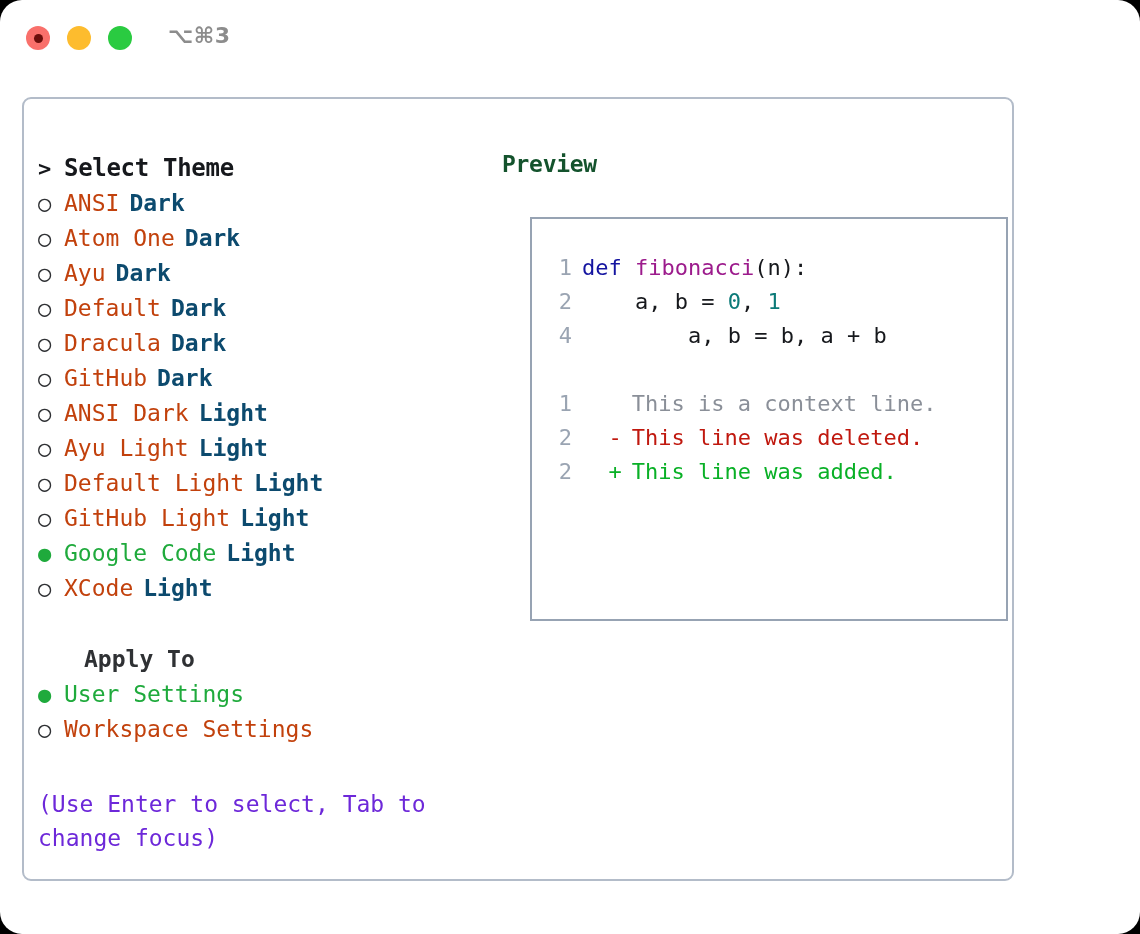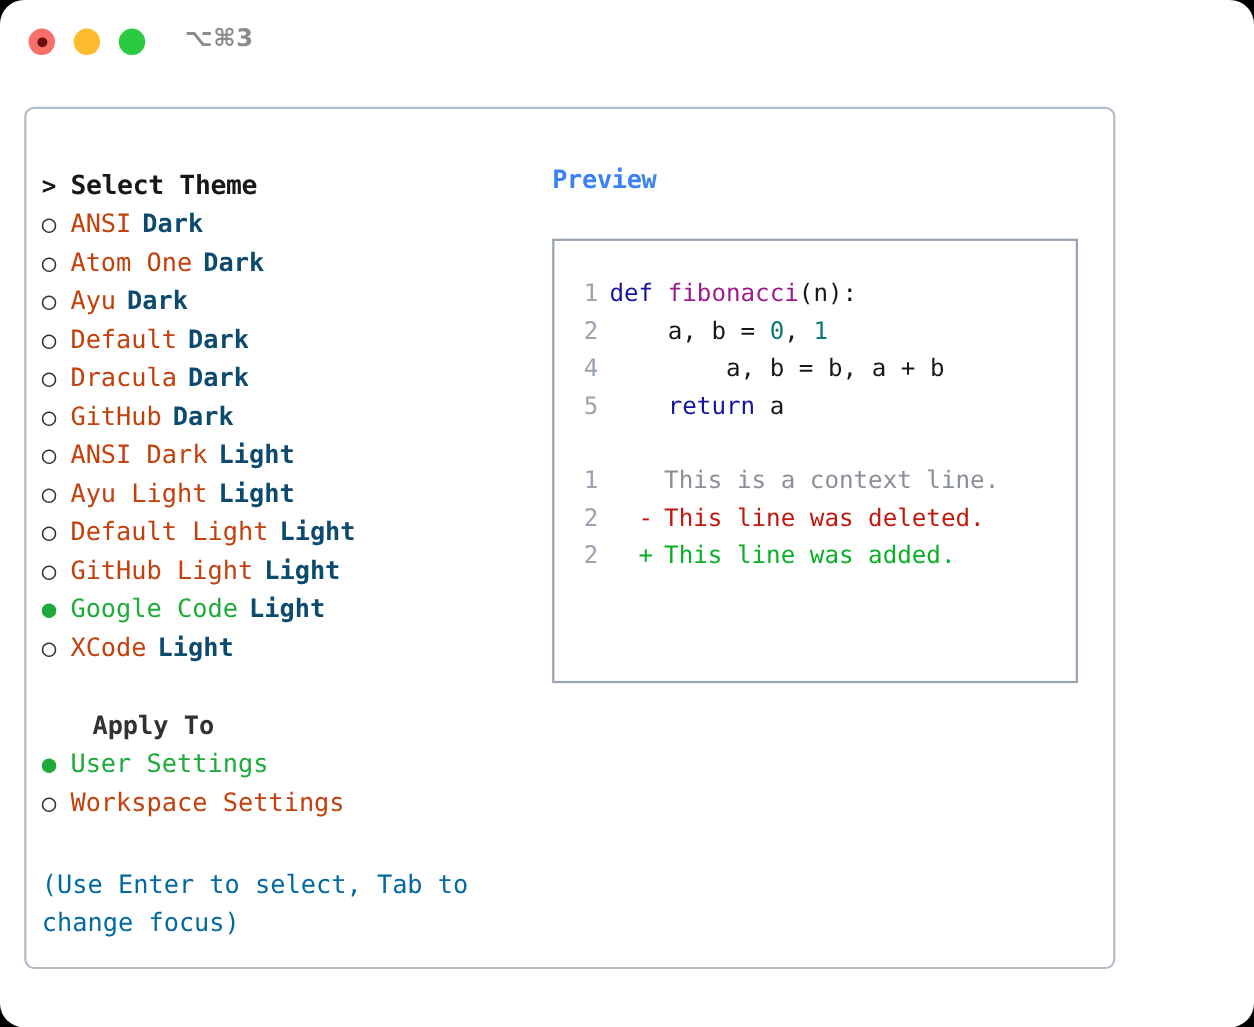"Preview" .preview-label { color: #3b82f6 -> #14532d }
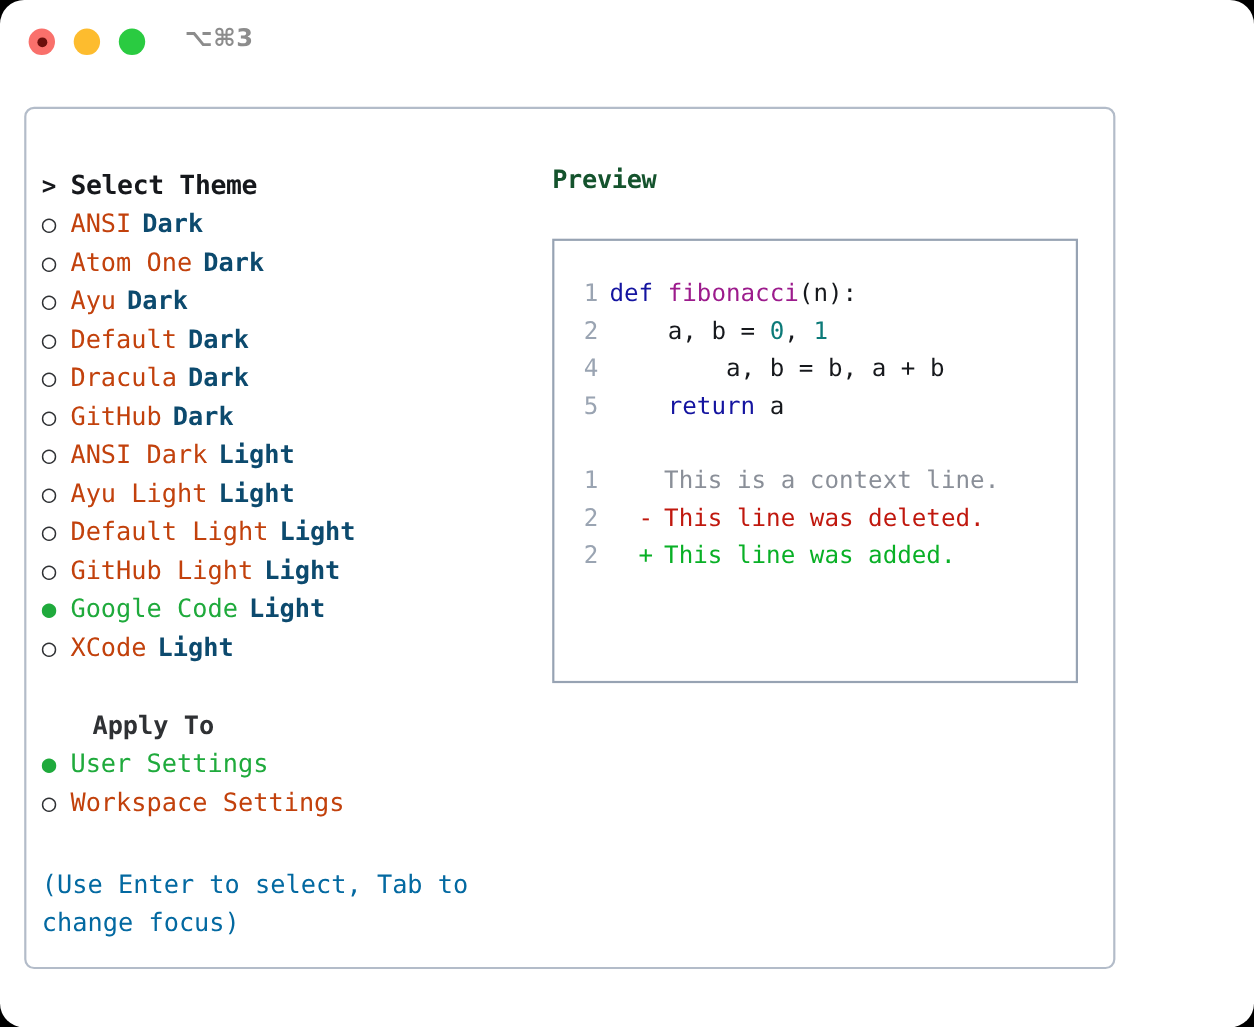"1 def fibonacci(n):" .preview-box { margin-left: none -> 28px }
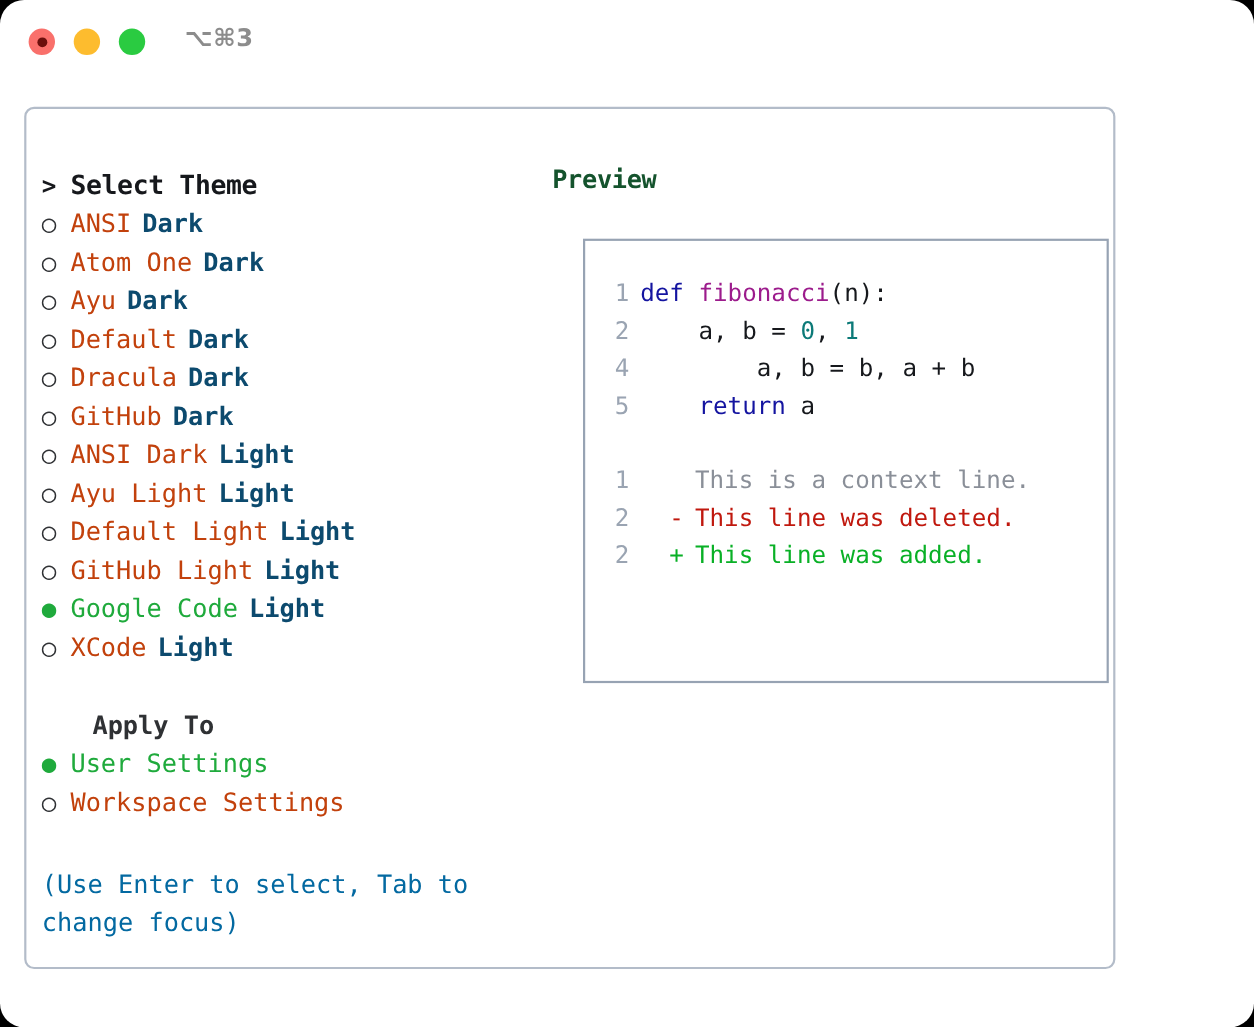"5 return a" div.code-line { html: <div><span>5</span><span> </span><span>return</span><span> a</span></div> -> none }
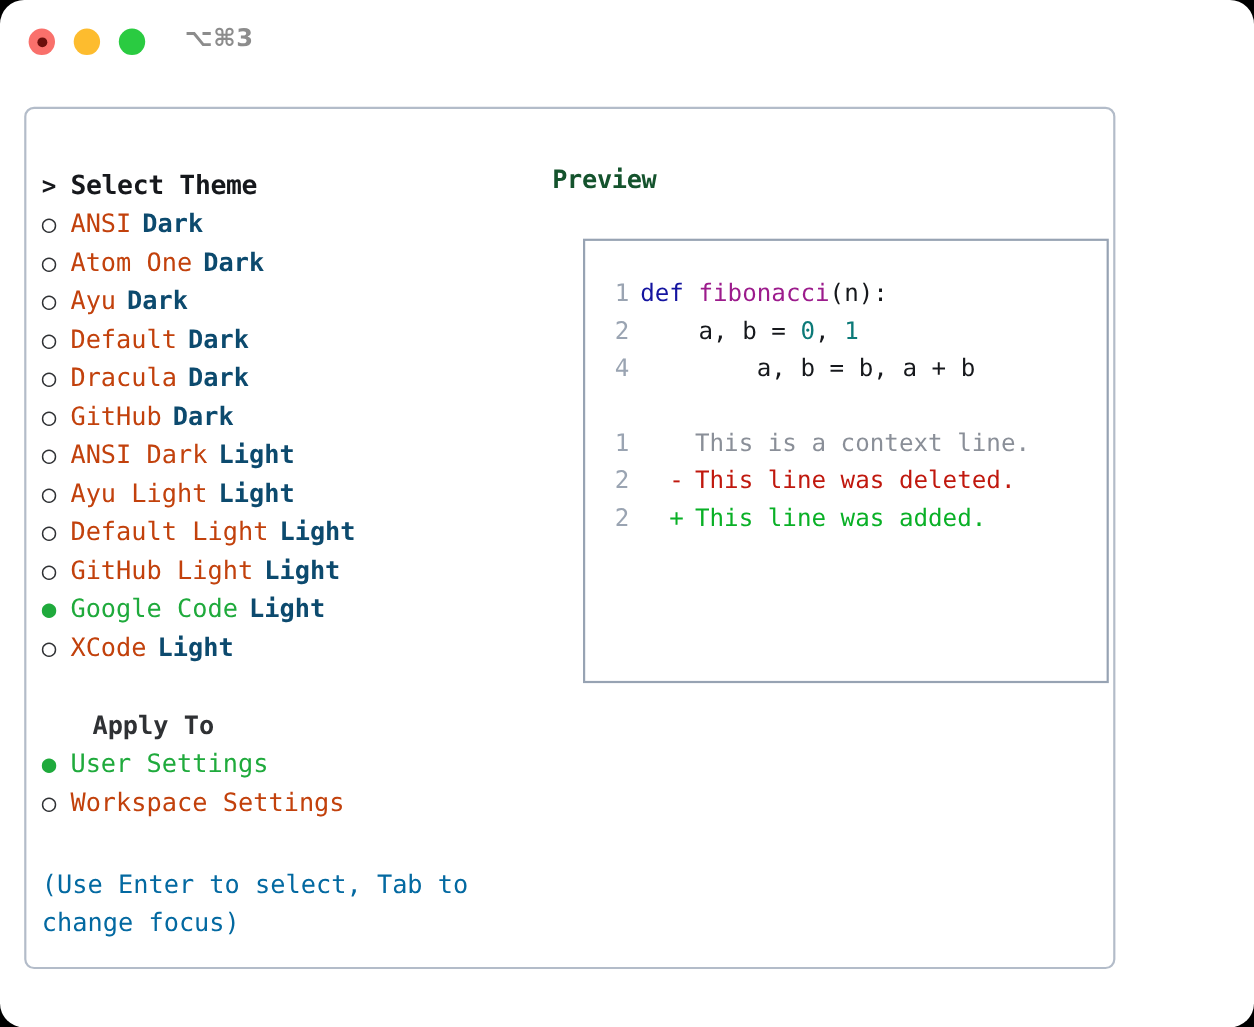"(Use Enter to select, Tab" .hint { color: #0369a1 -> #6d28d9 }
